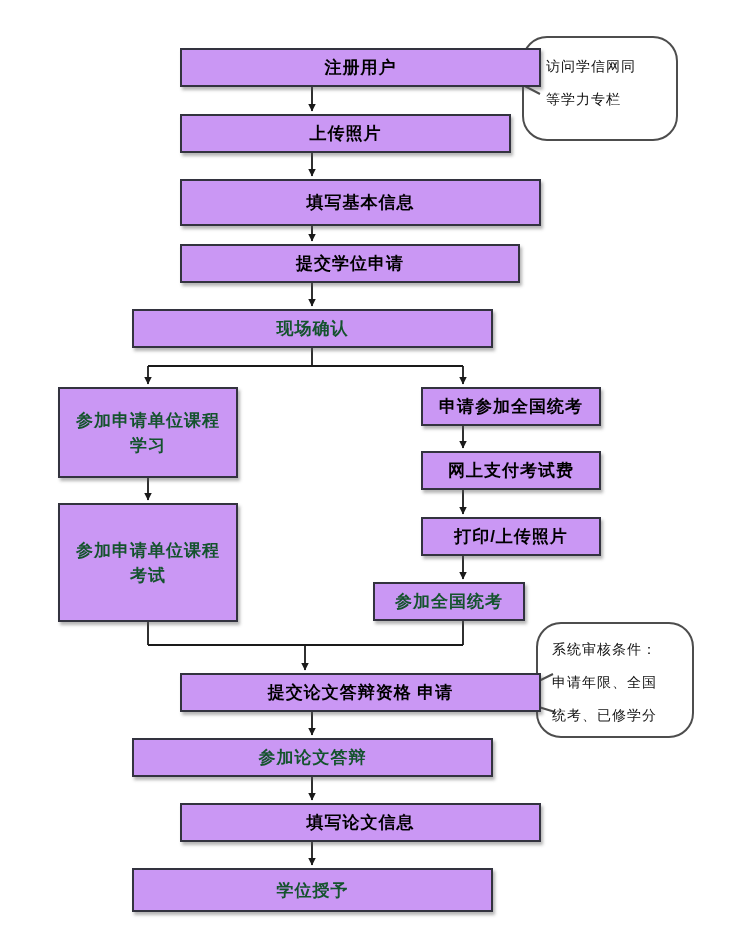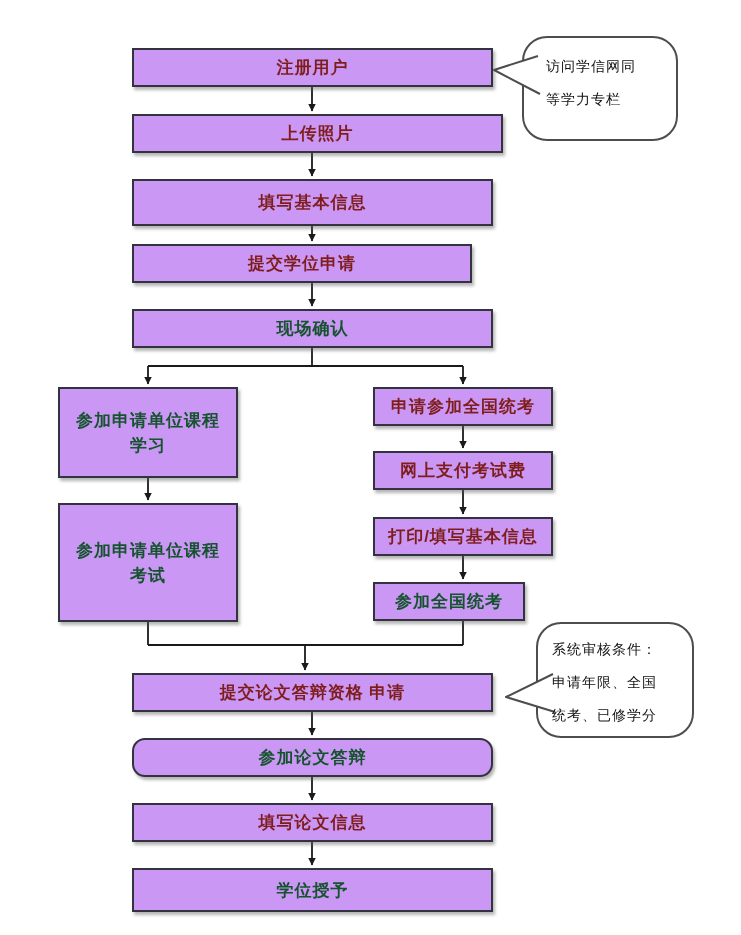"注册用户" .fbox.blue { color: #7f1d1d -> #000000; margin-left: none -> 48px }
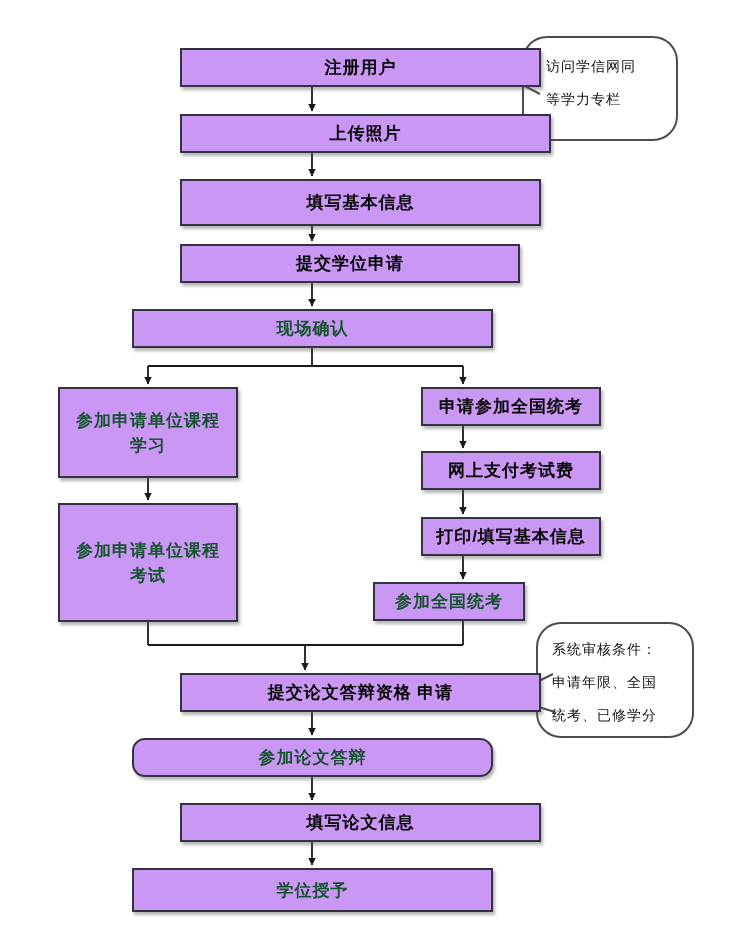"上传照片" div.fbox { width: 371px -> 331px }
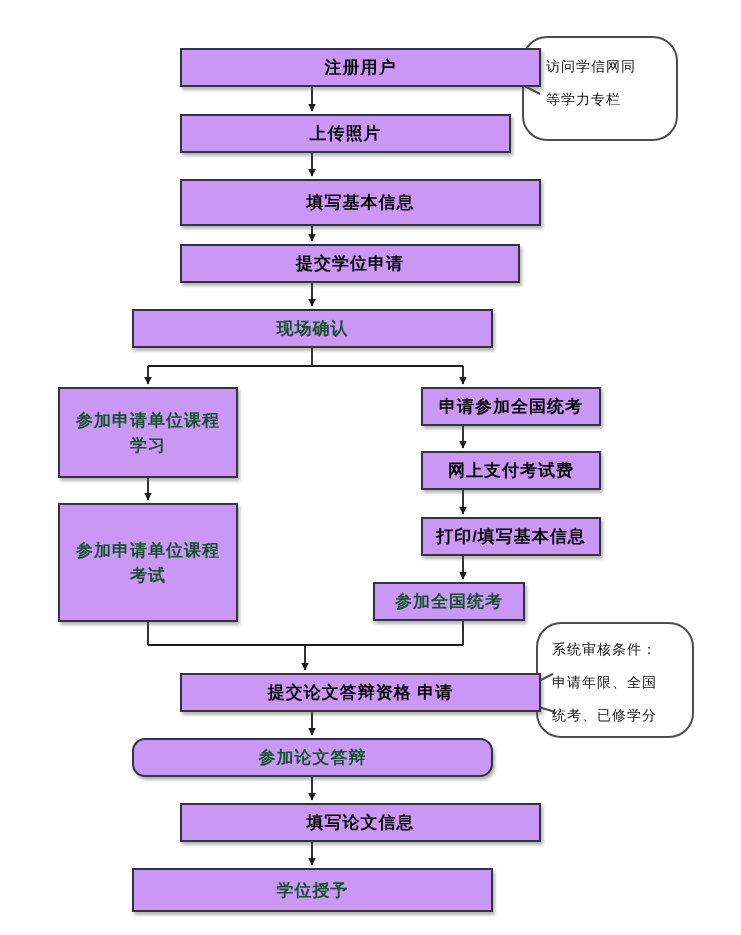"打印/填写基本信息" div.fbox { text: /填写基本信息 -> /上传照片 }
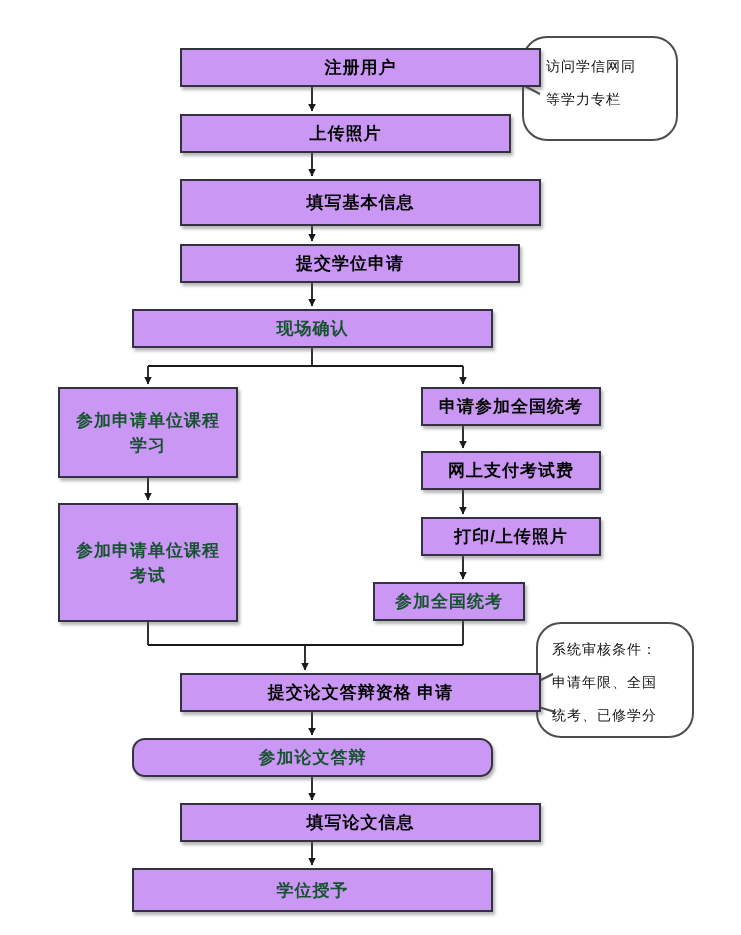"参加论文答辩" div.fbox { border-radius: 13px -> none }
